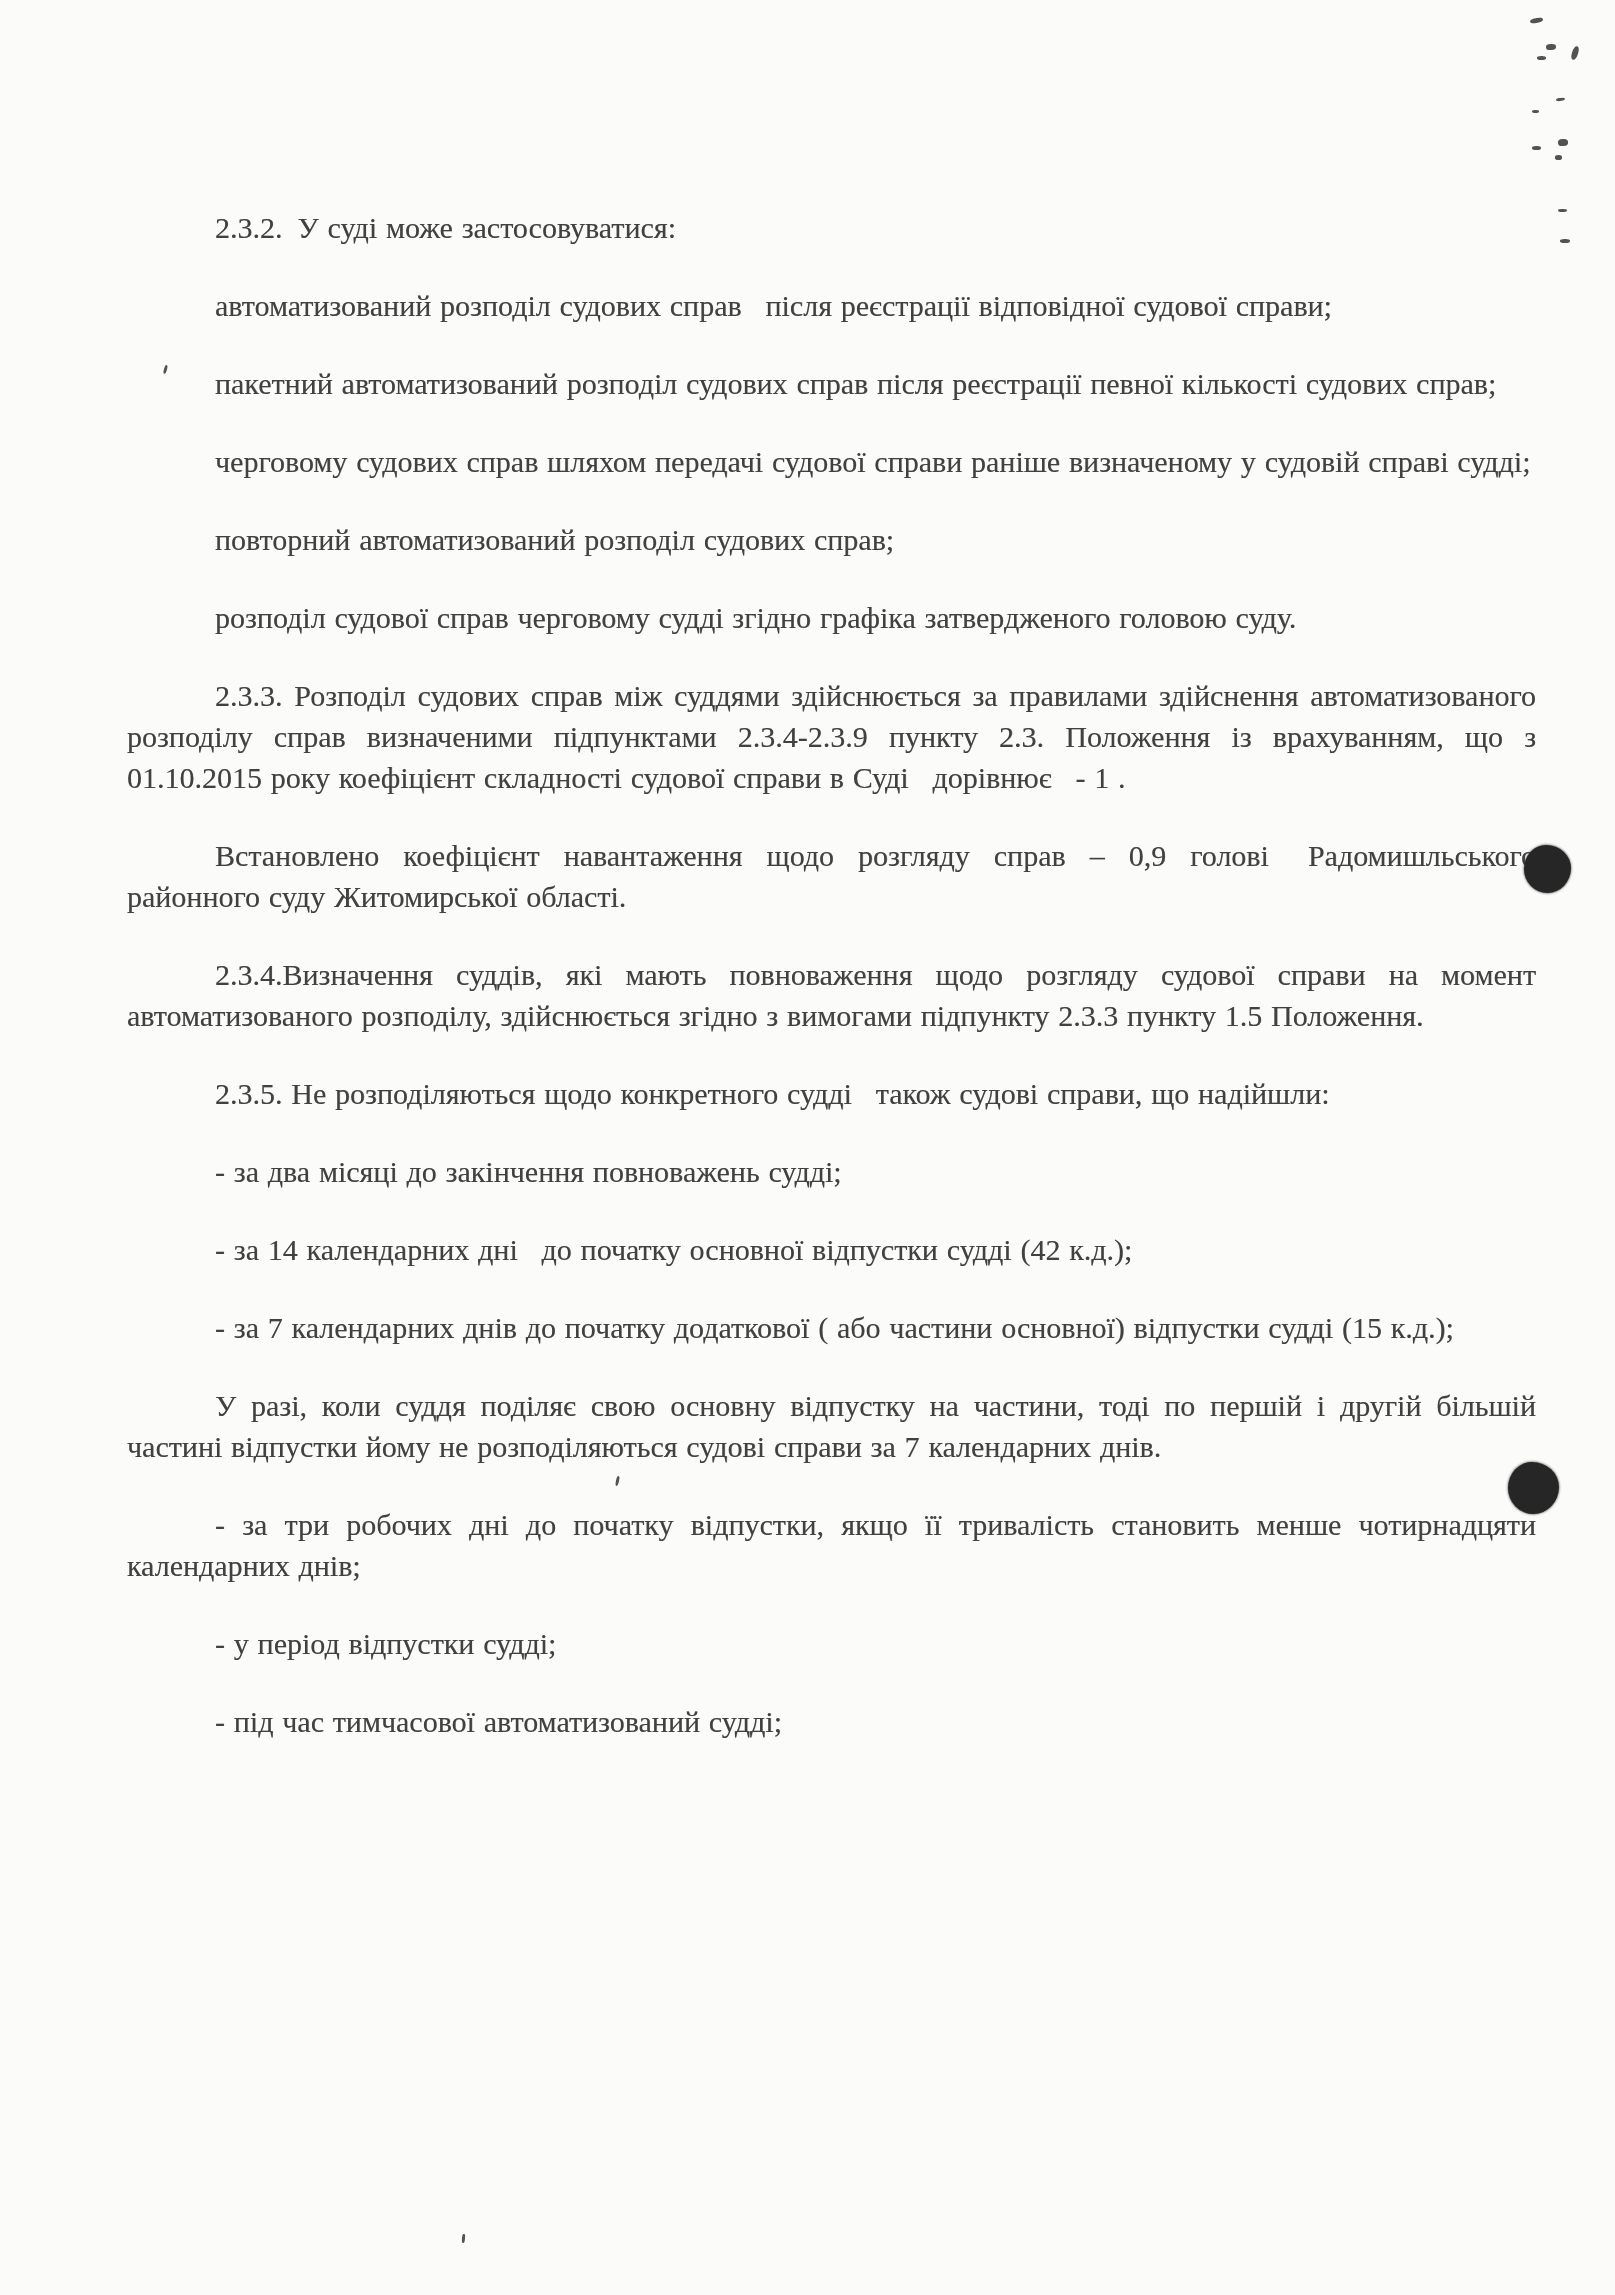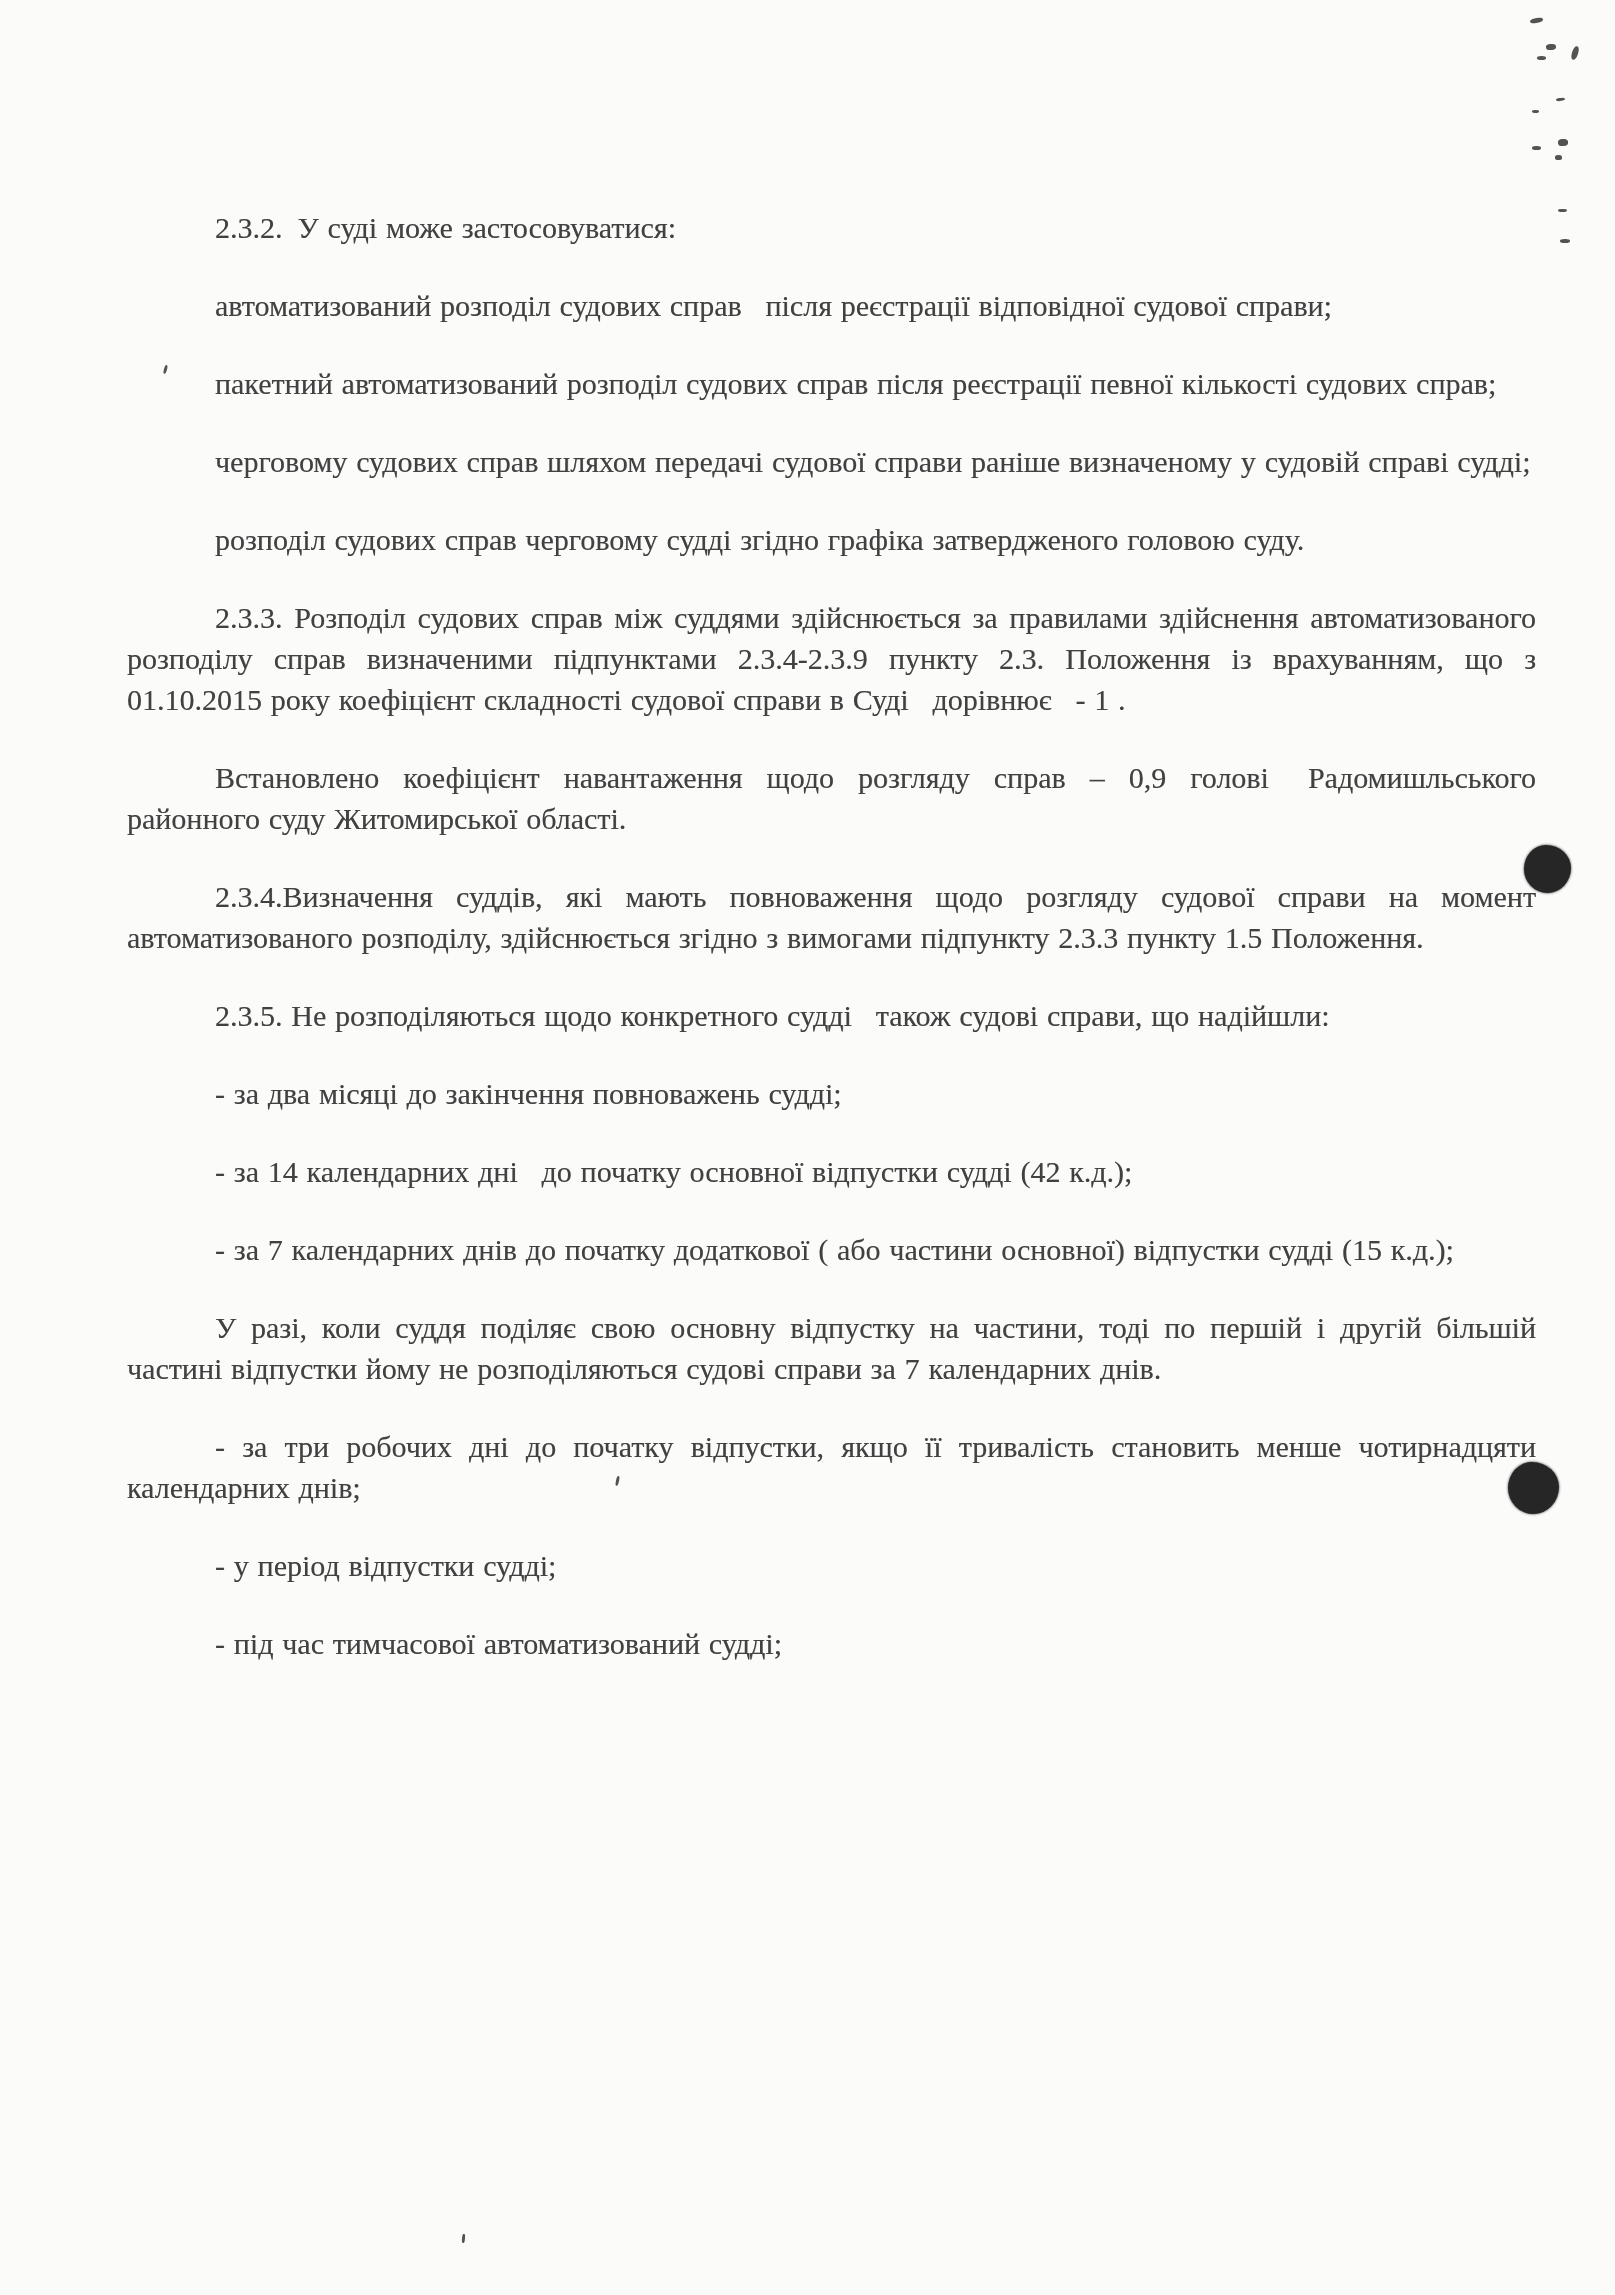"повторний автоматизований розподіл" p.para { html: none -> <p>повторний автоматизований розподіл судових справ;</p> }
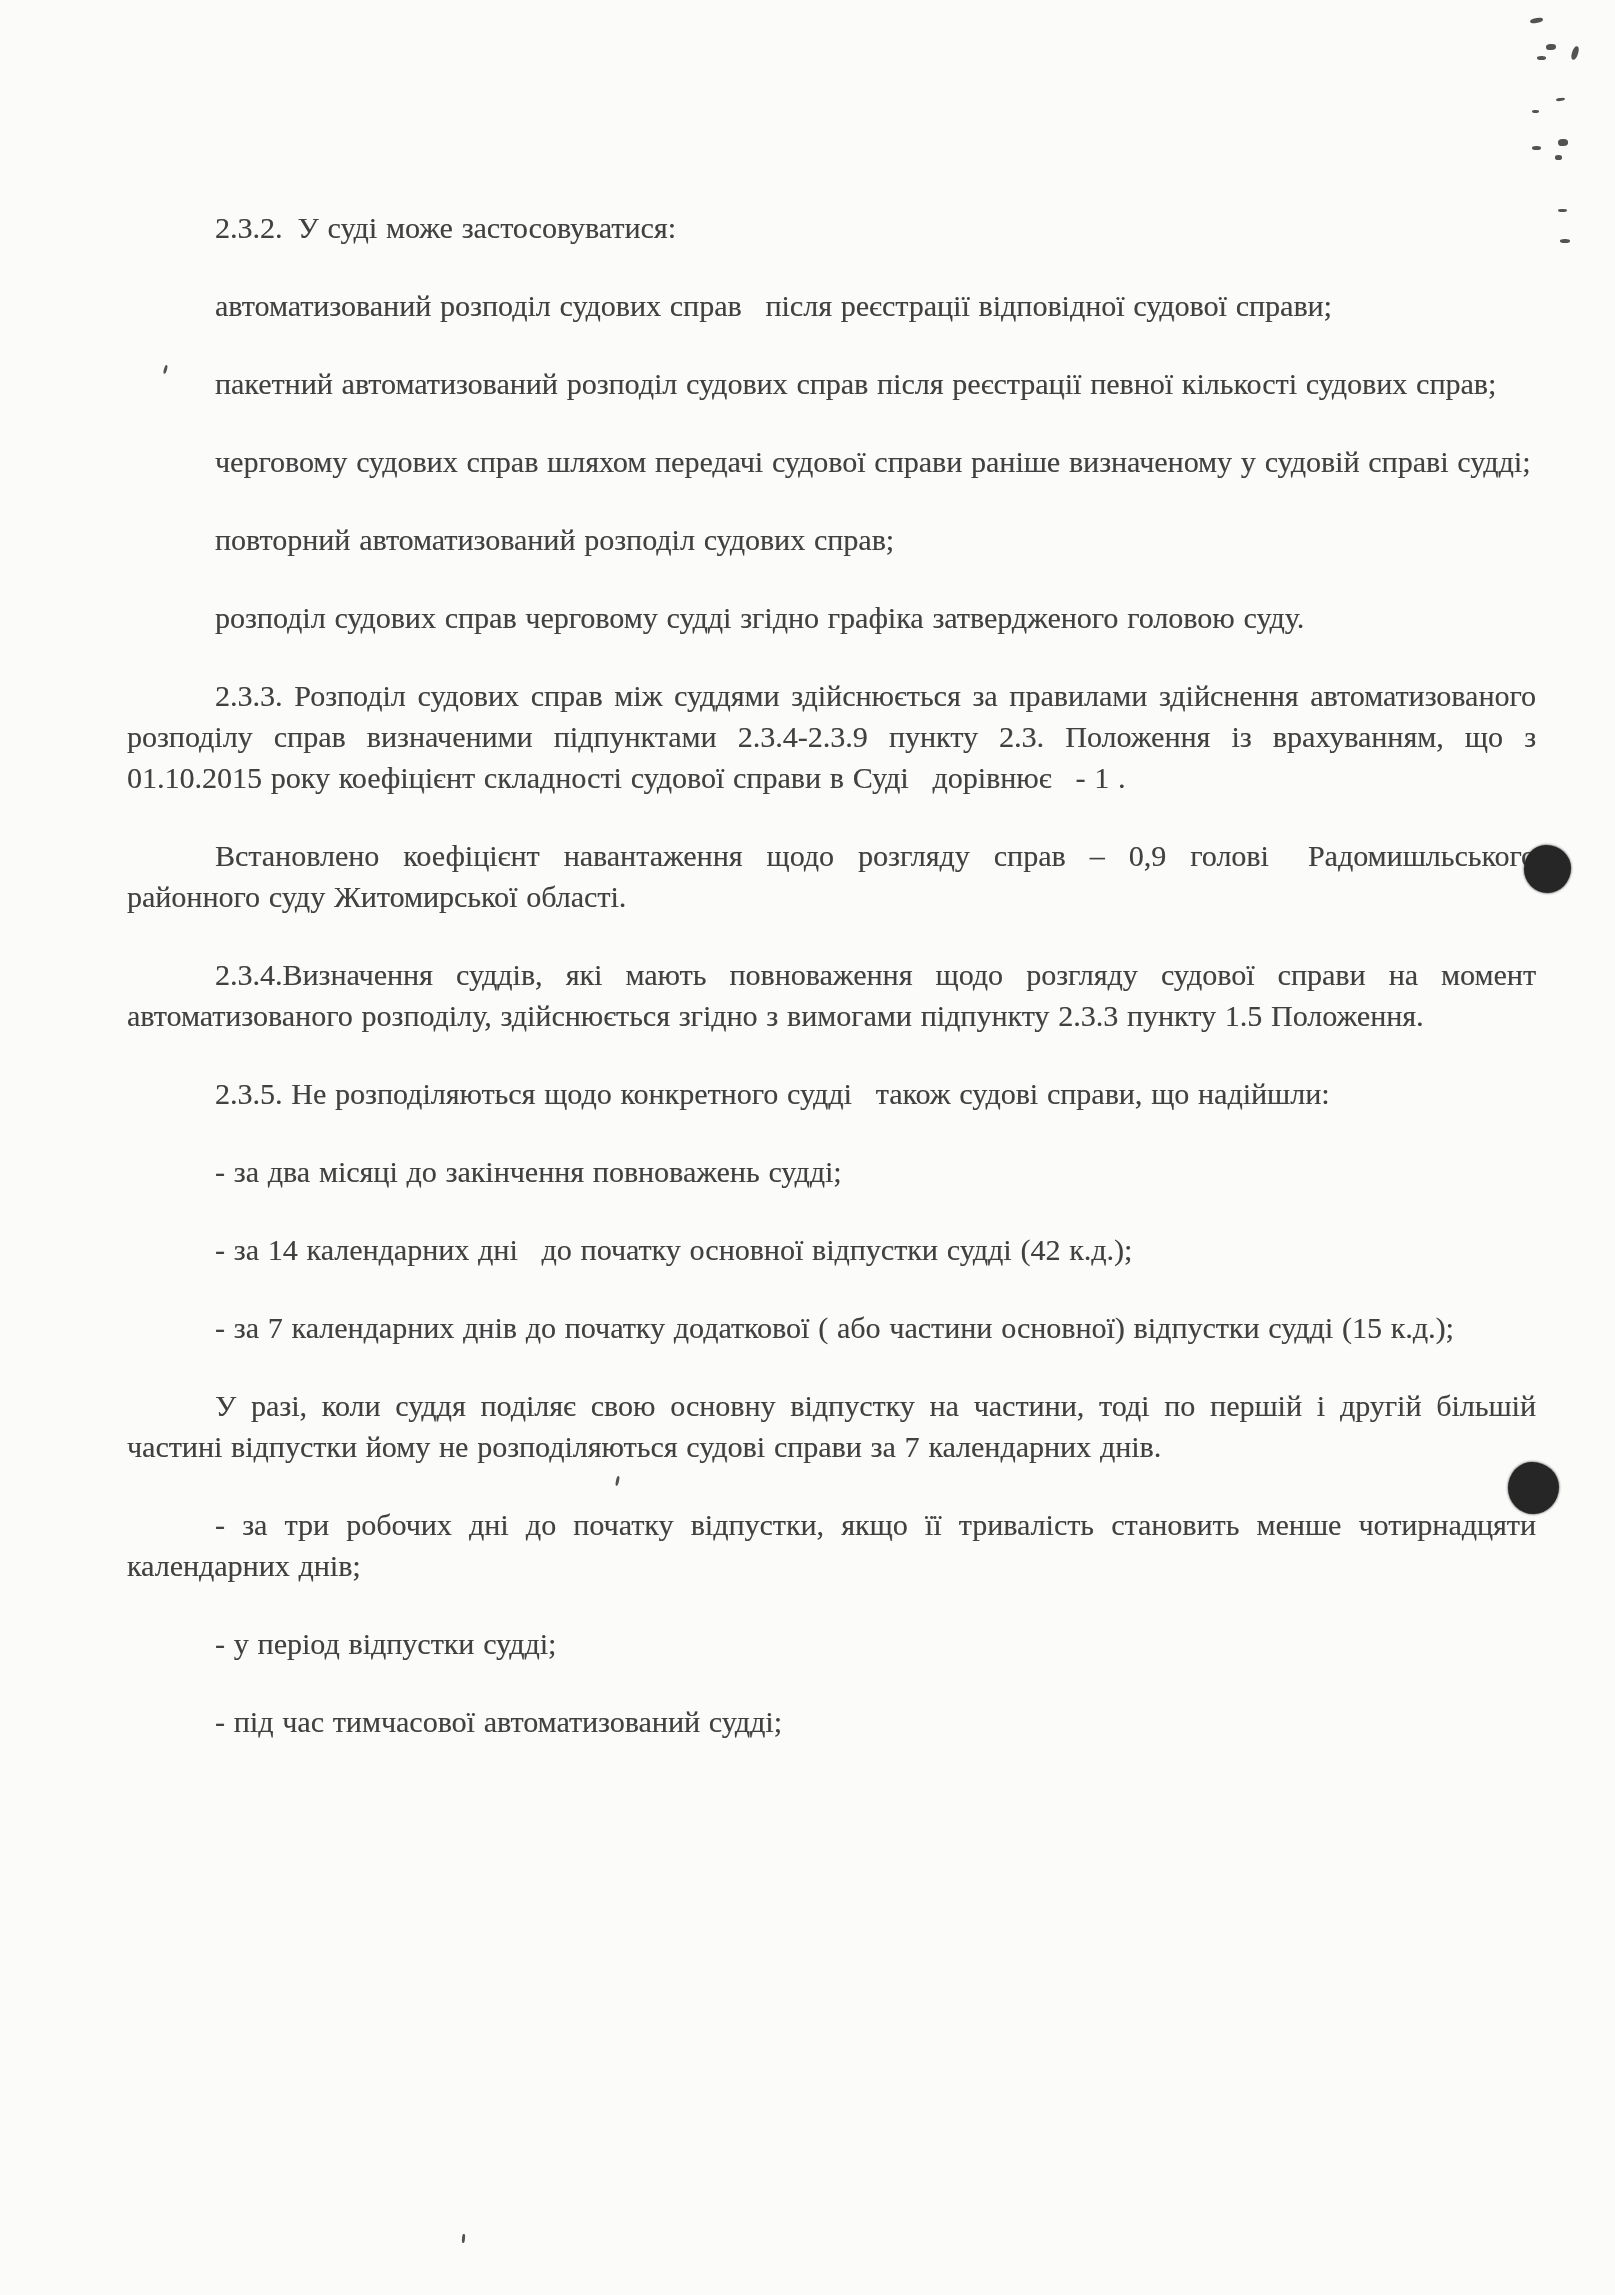"розподіл судових справ черговому судді" p.para { text: судових -> судової }
